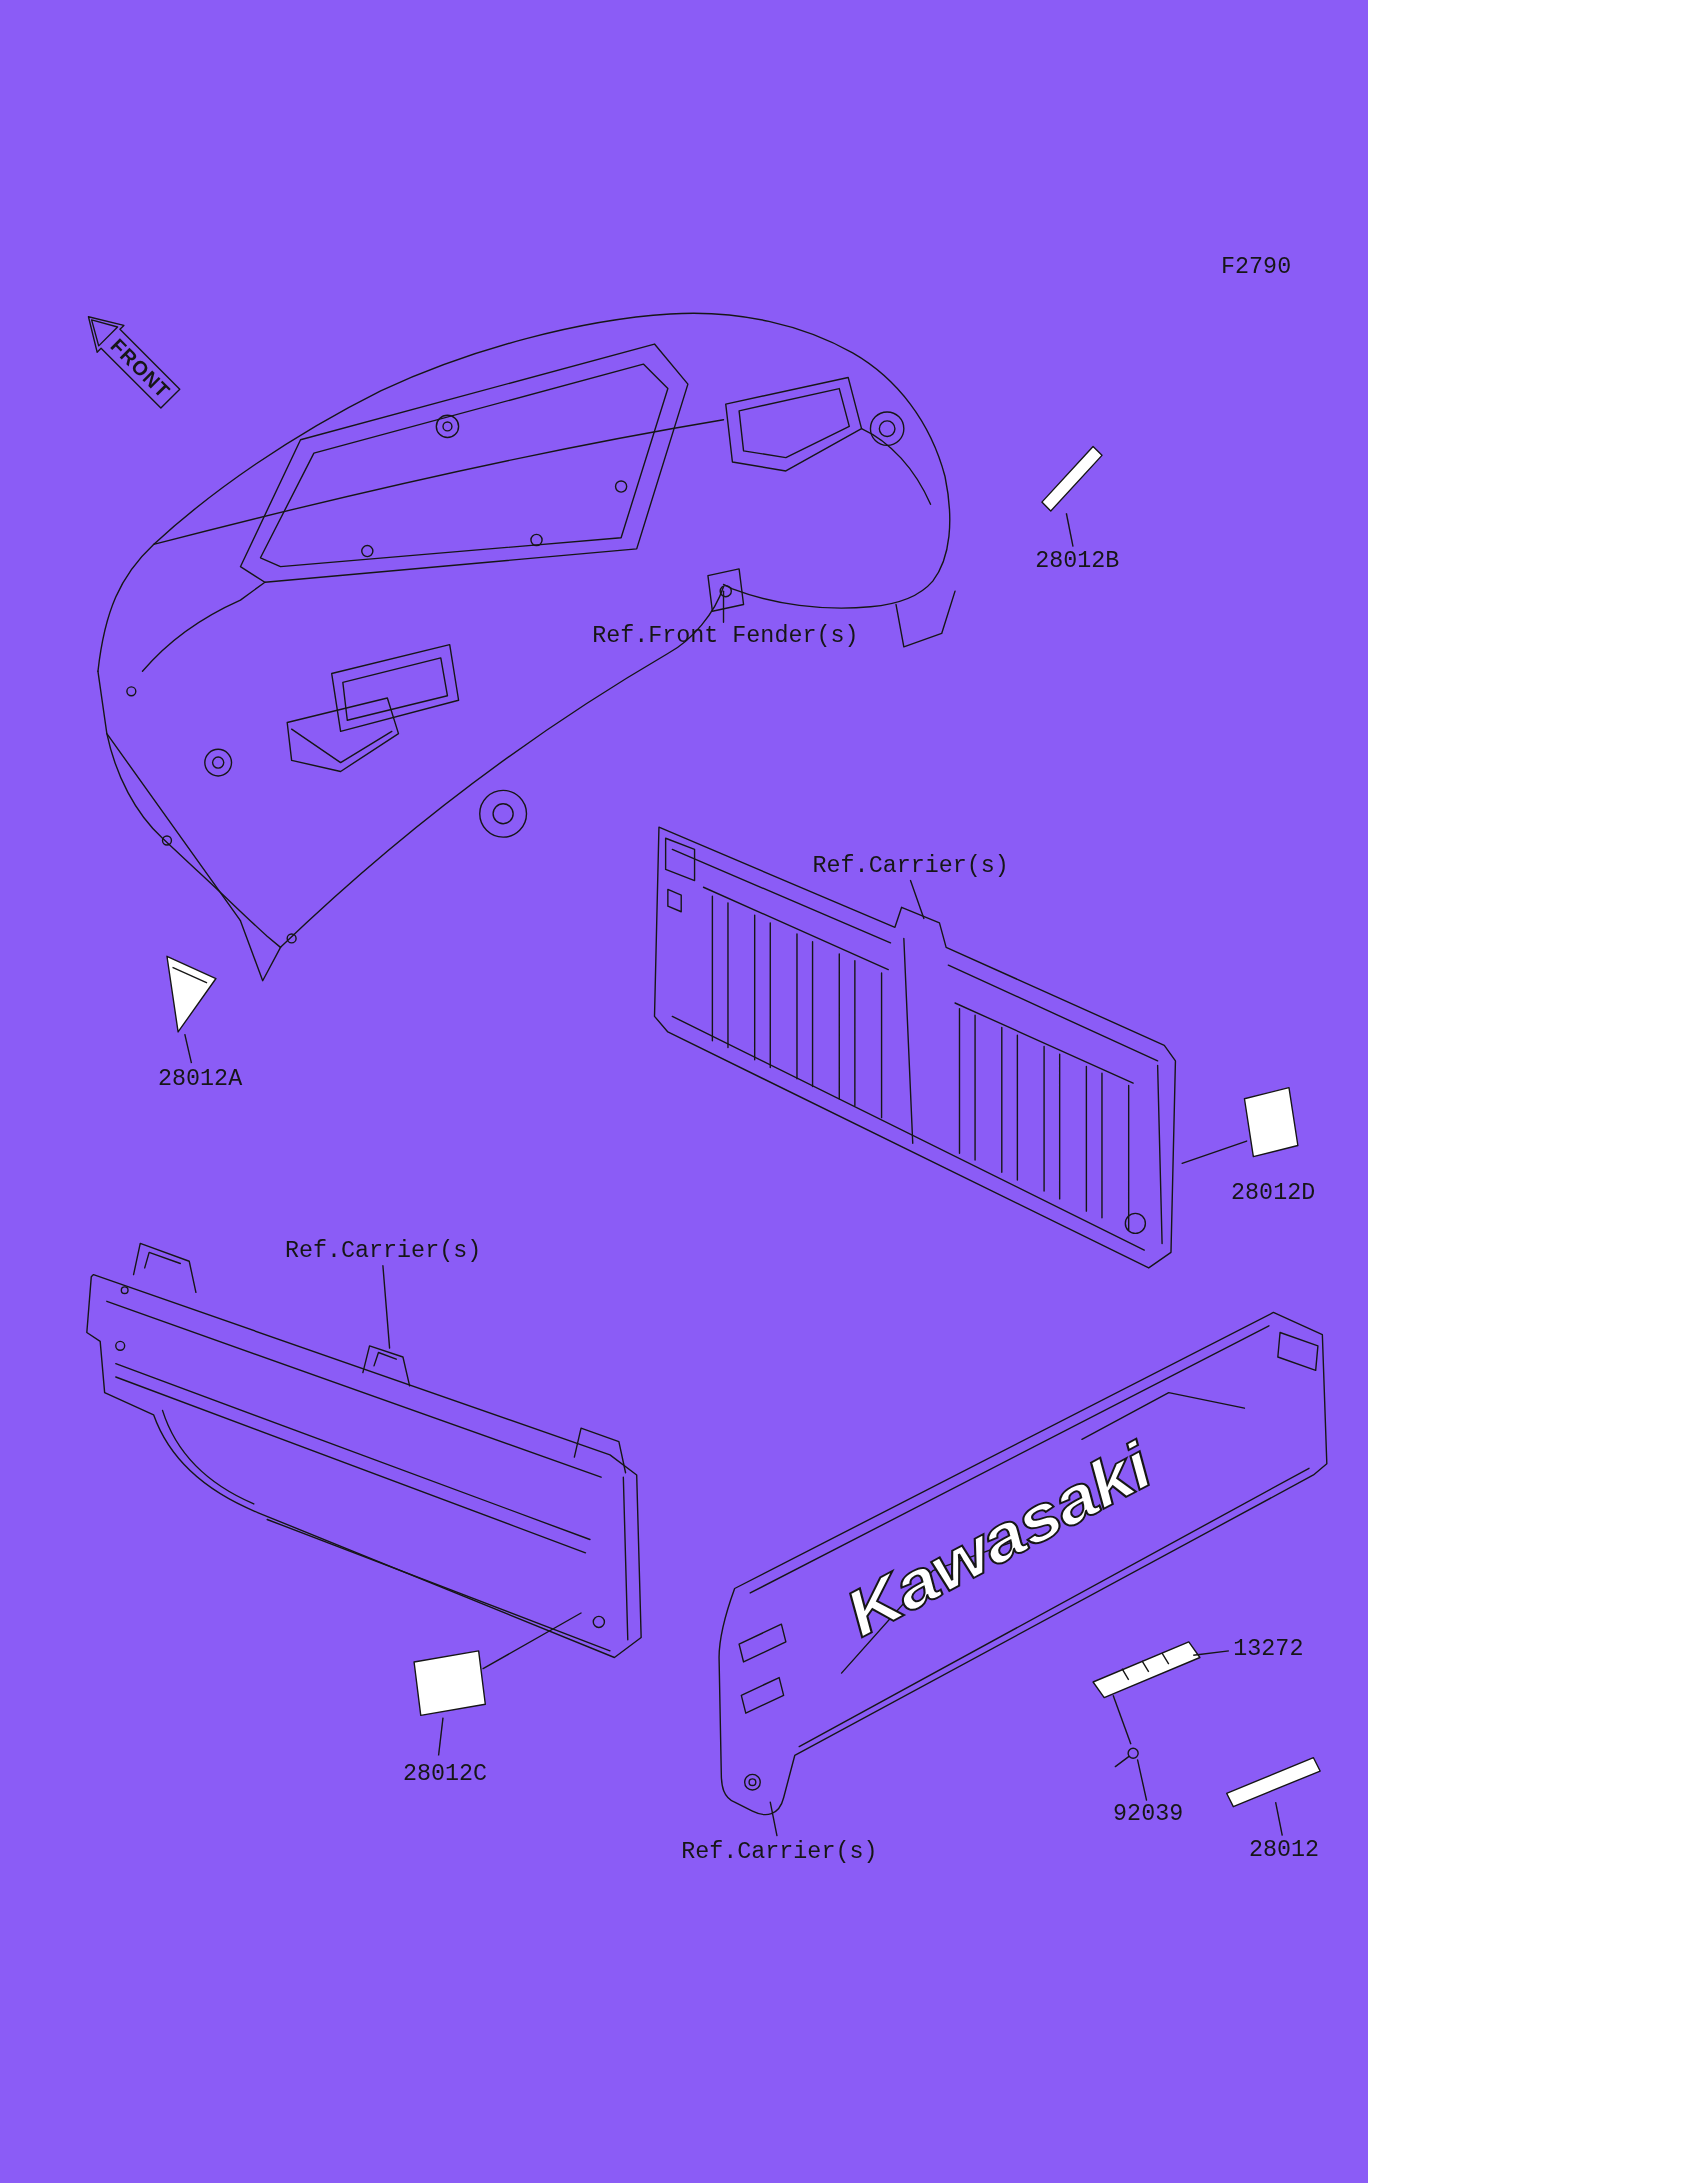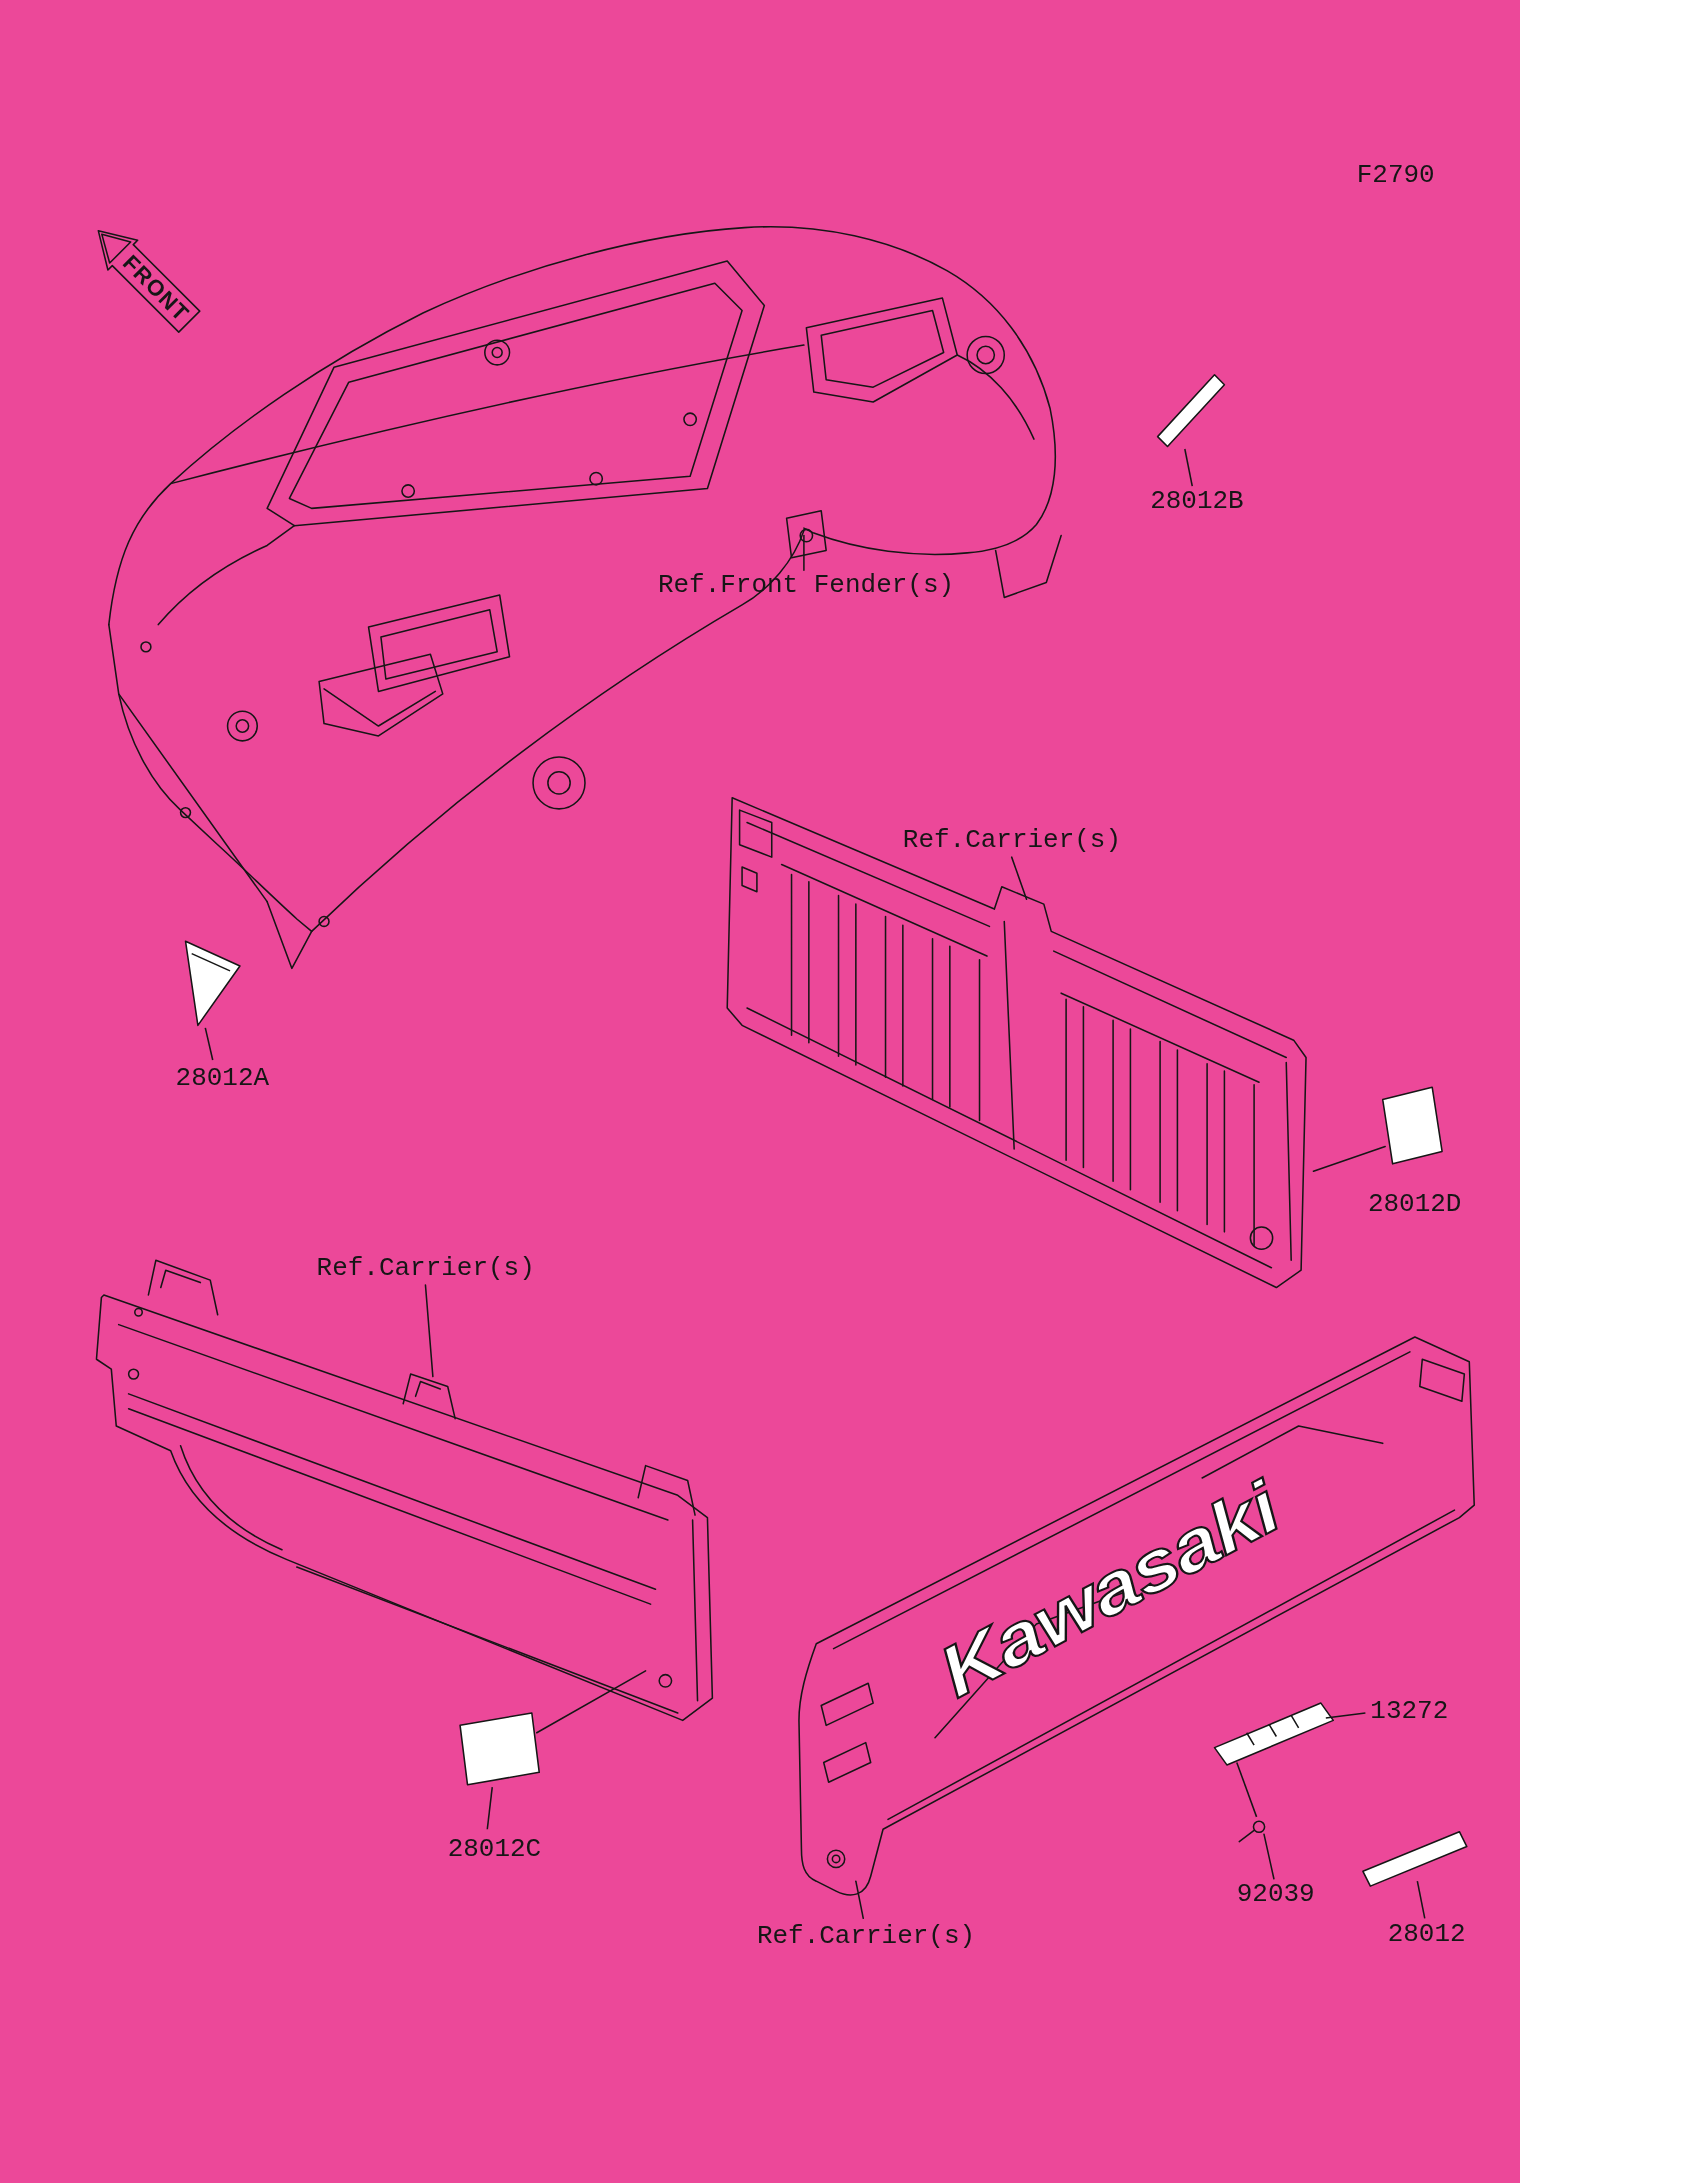"F2790" .page { background: #ec4899 -> #8b5cf6; width: 1520px -> 1368px }
